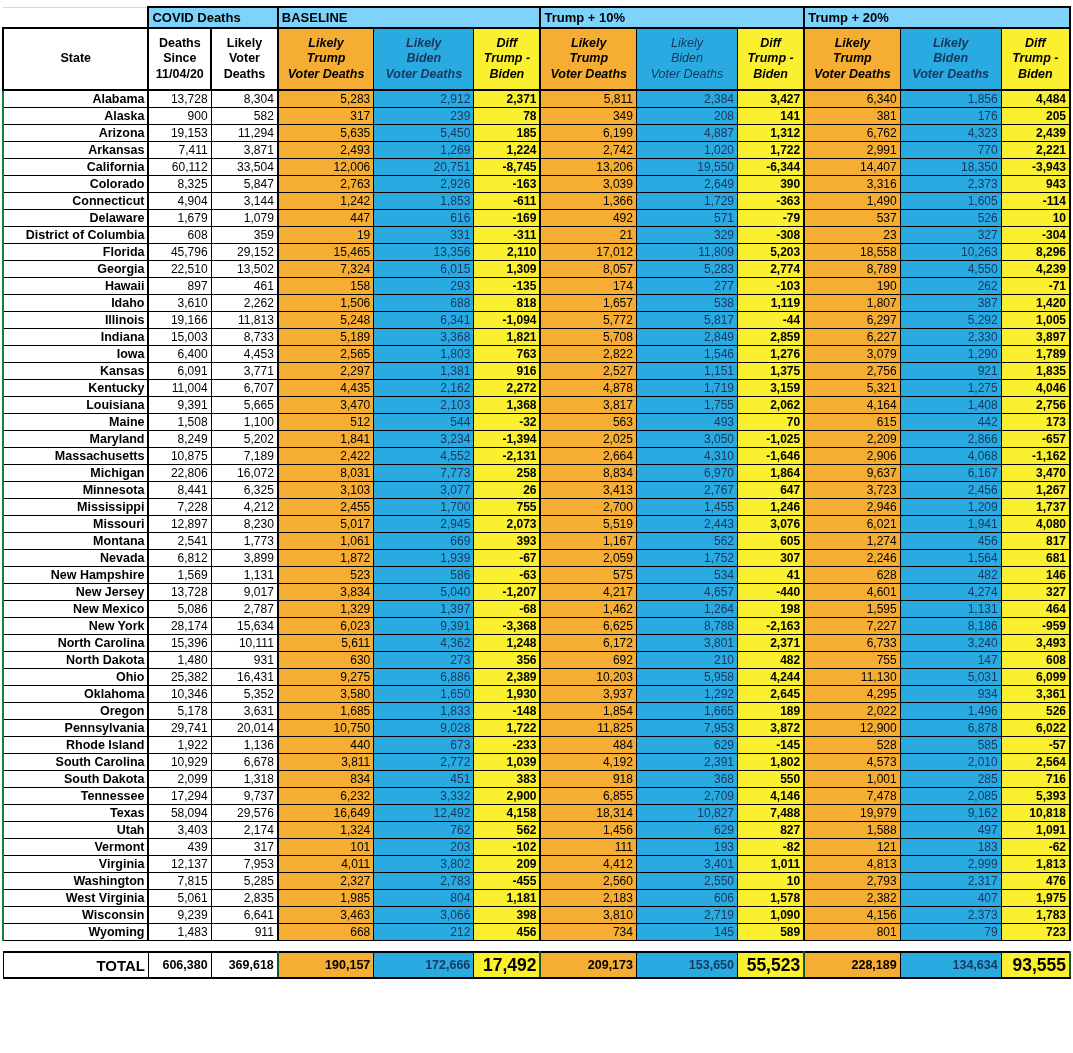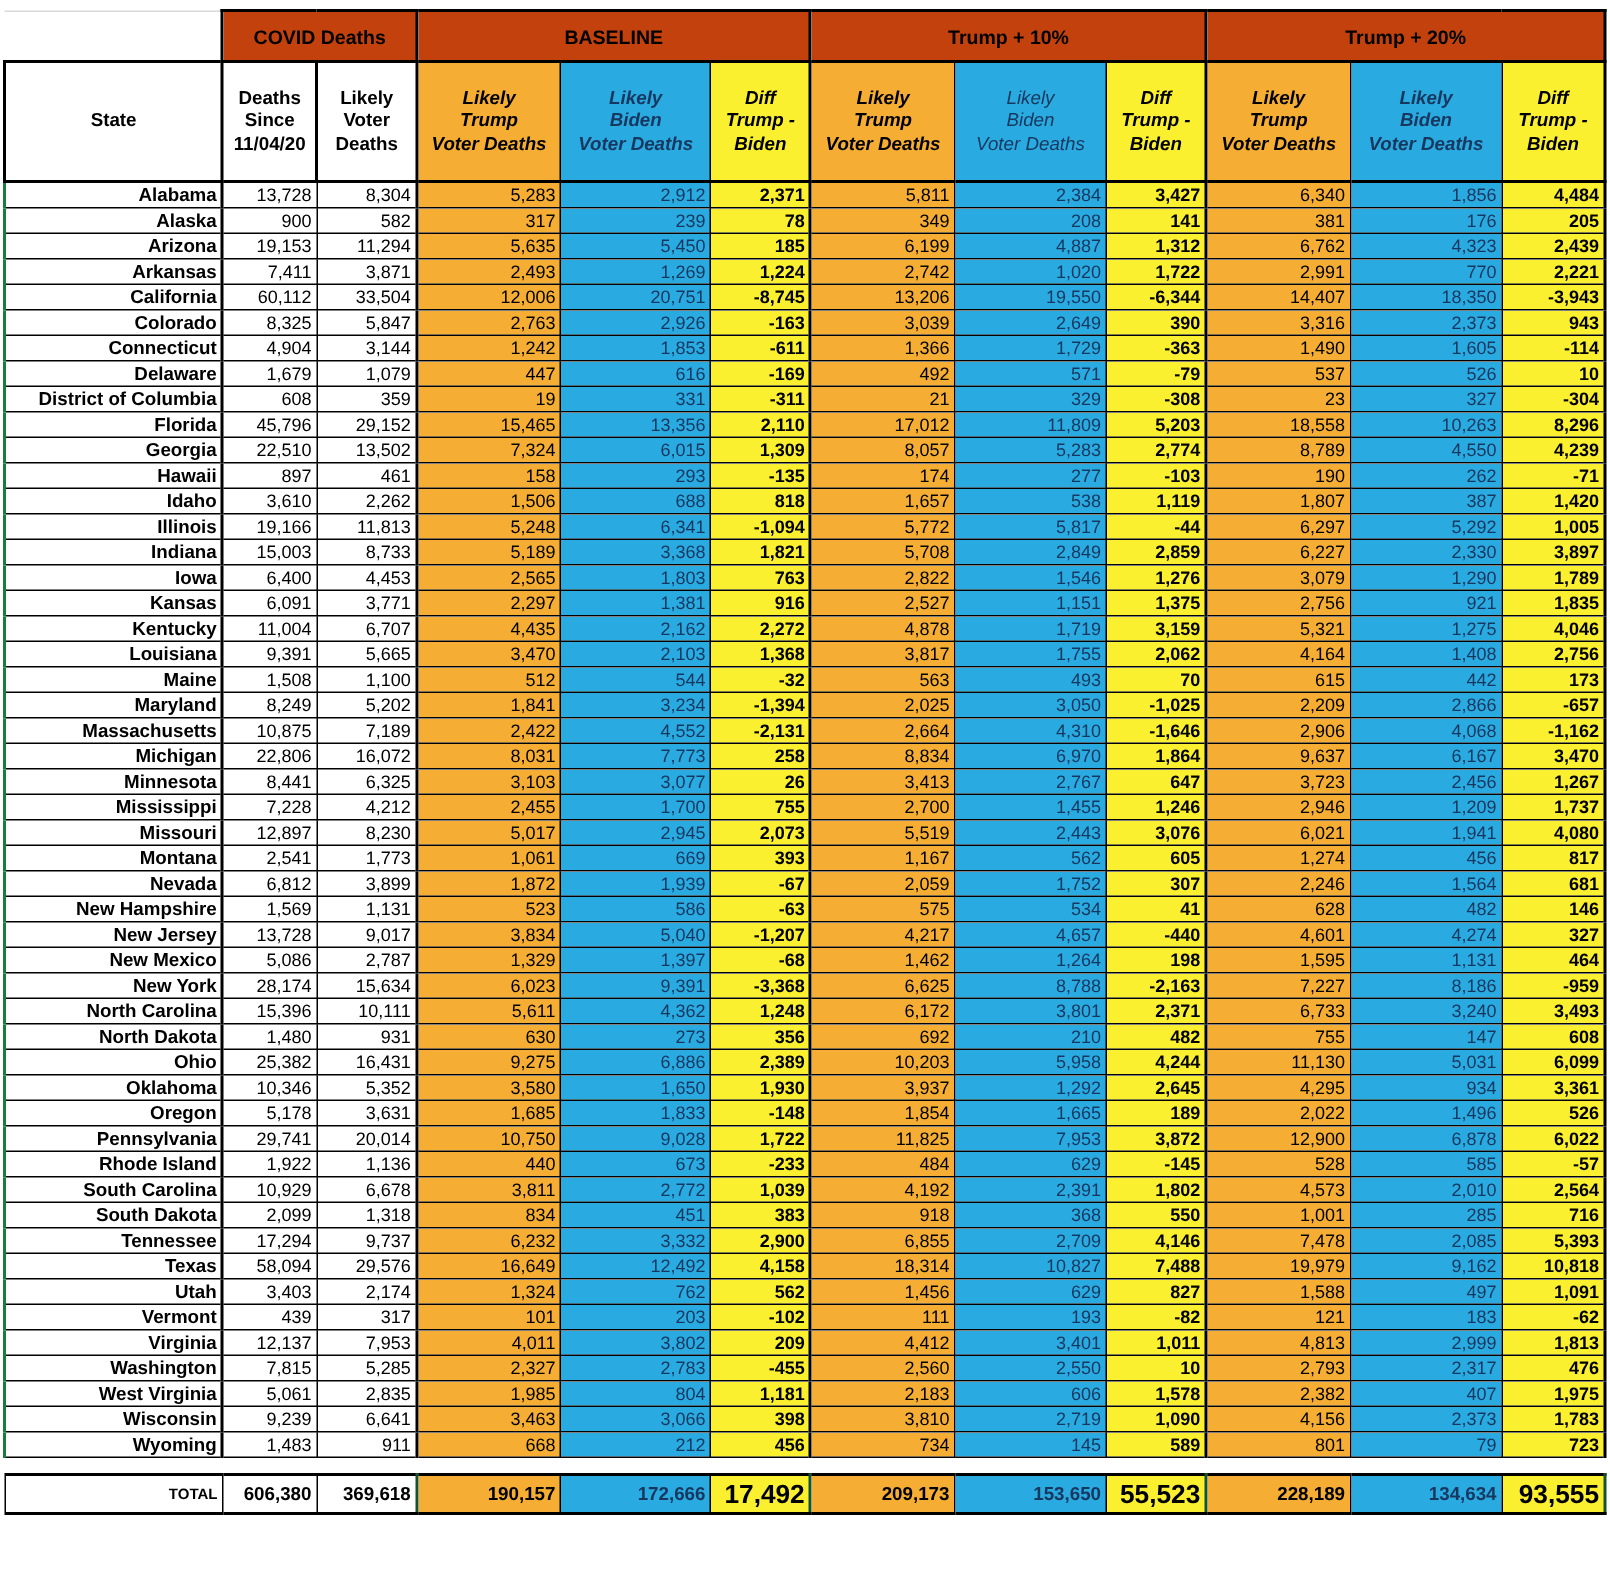"COVID Deaths" .gbox { background: #c2410c -> #7dd3fc; height: 34px -> 21px; text-align: center -> none }
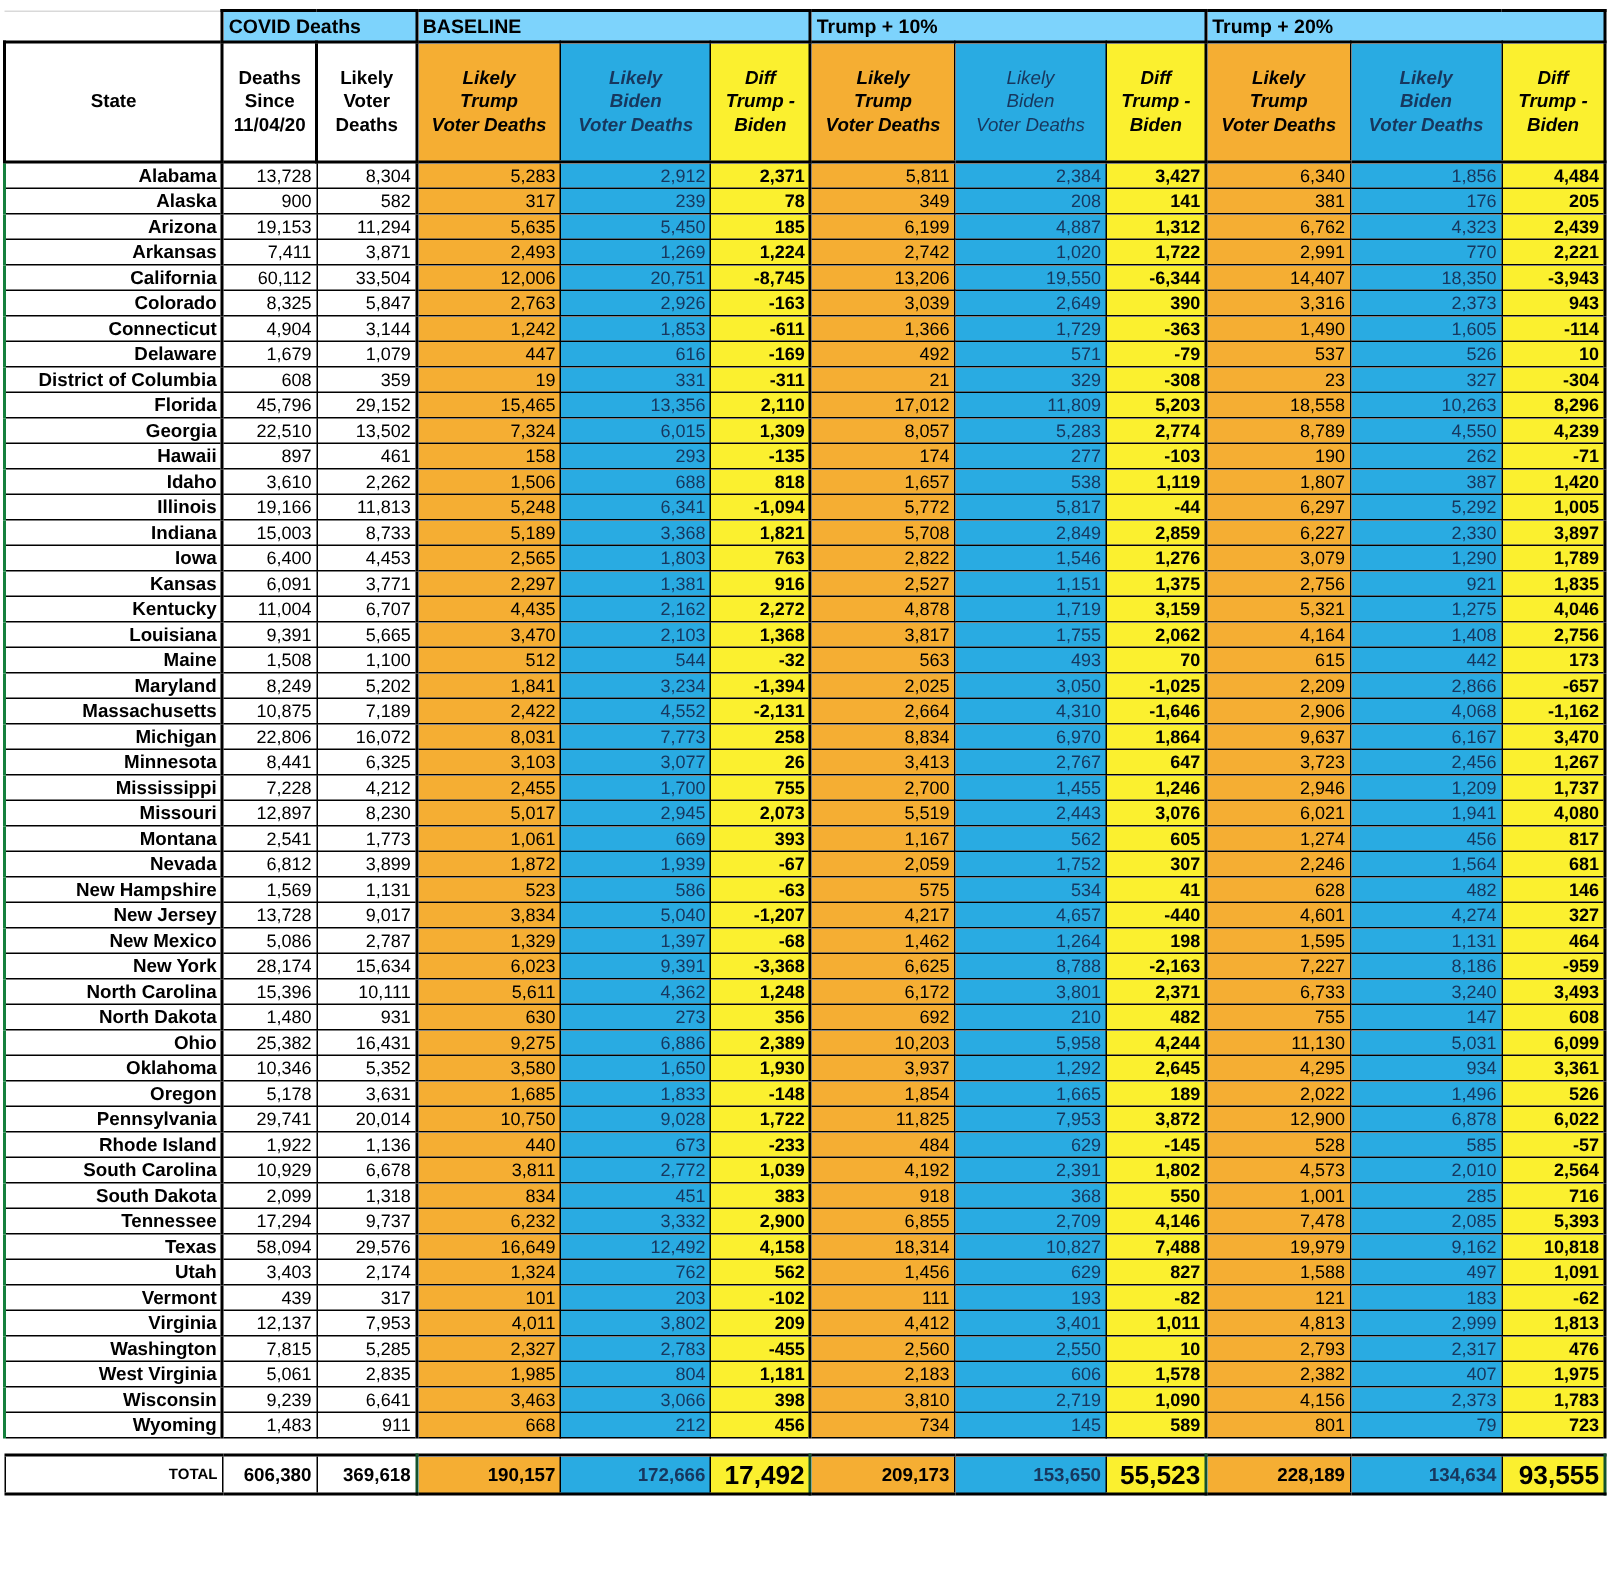"Deaths" .colhead { height: 80px -> 62px }
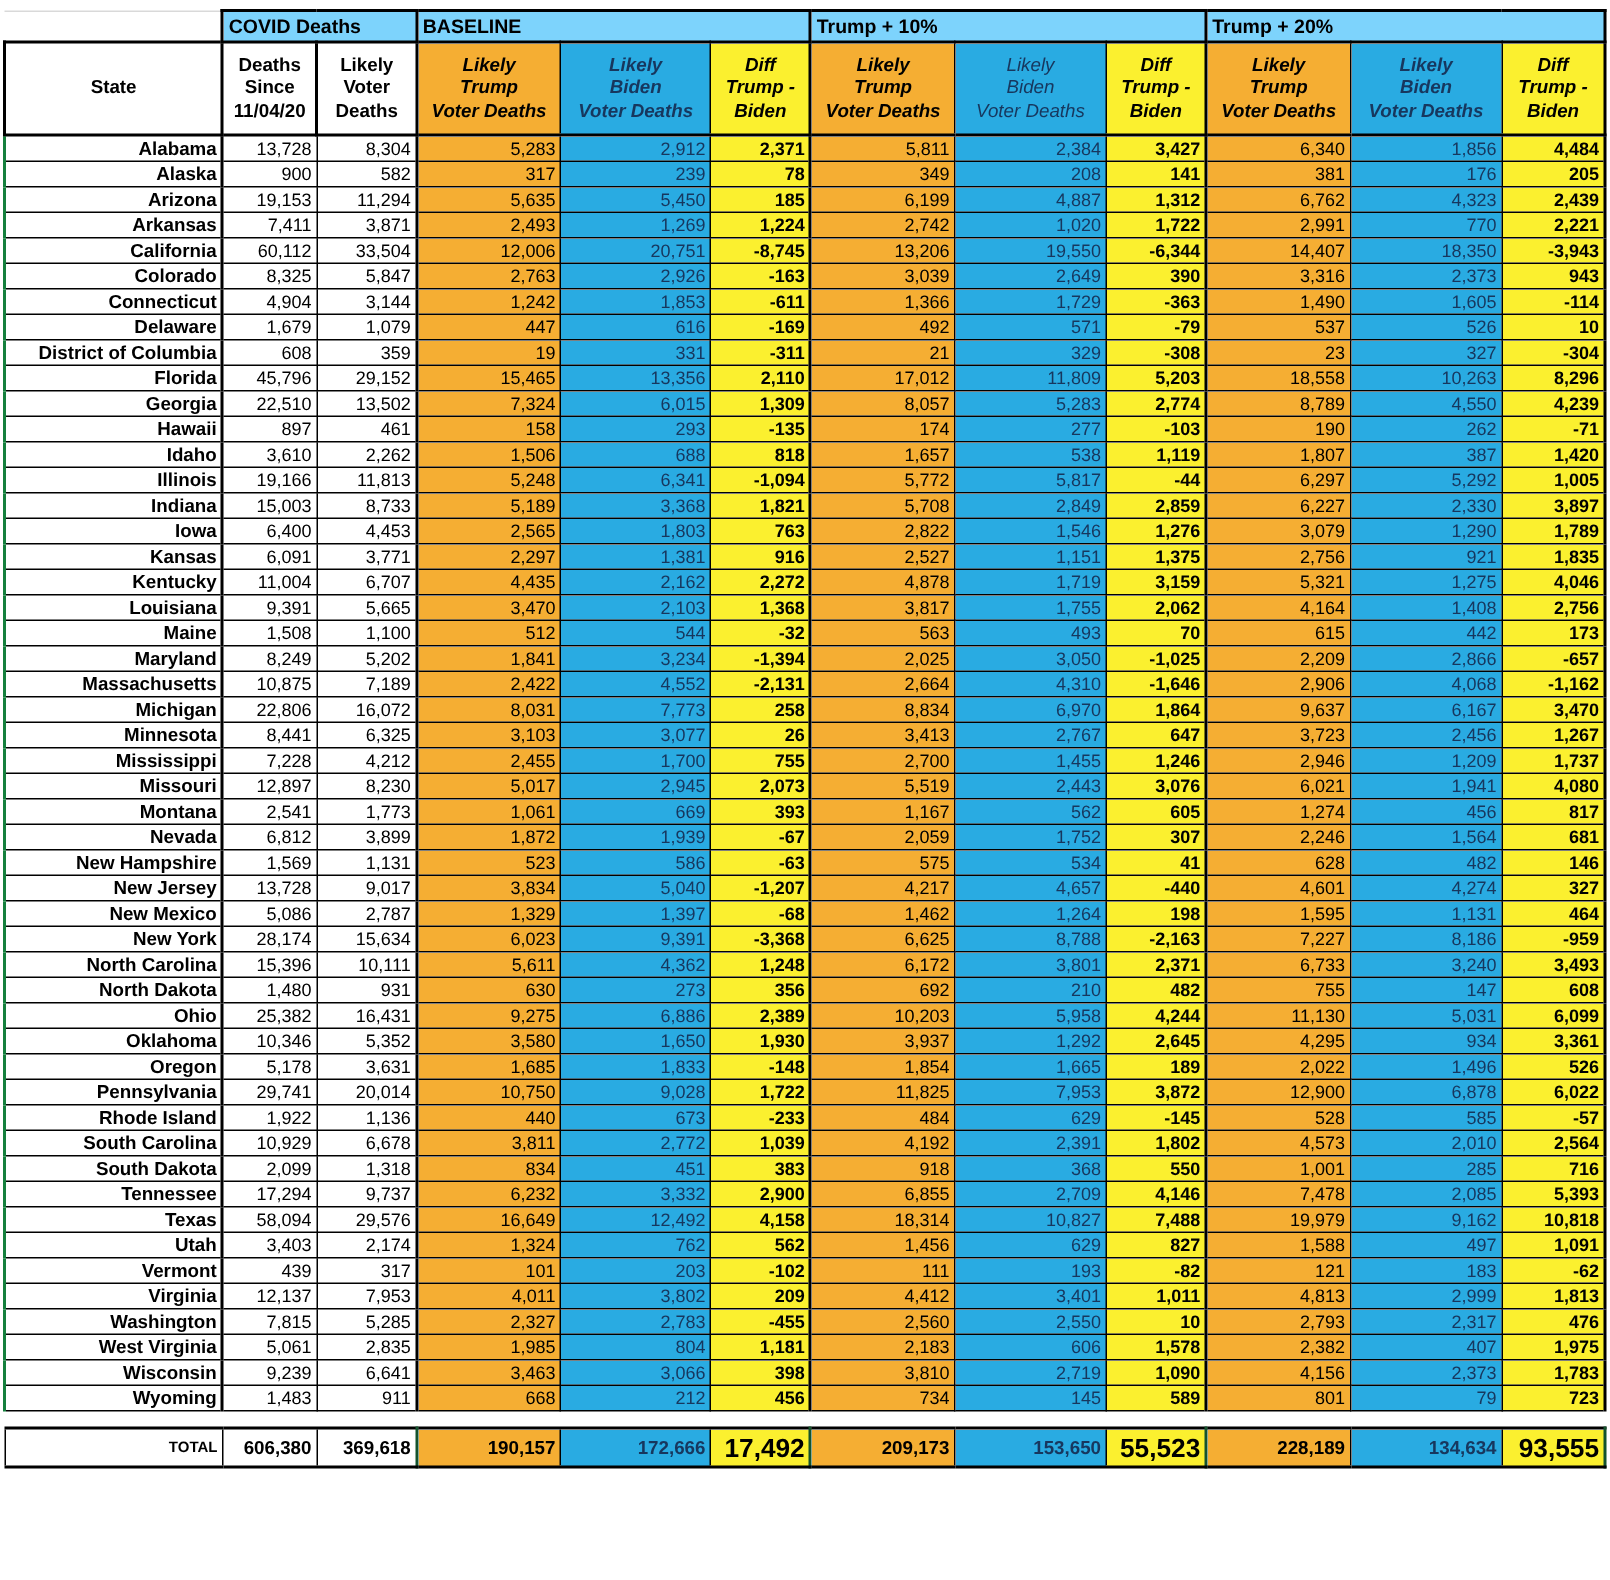"TOTAL" .totalrow td.state { font-size: 10px -> 15px }
